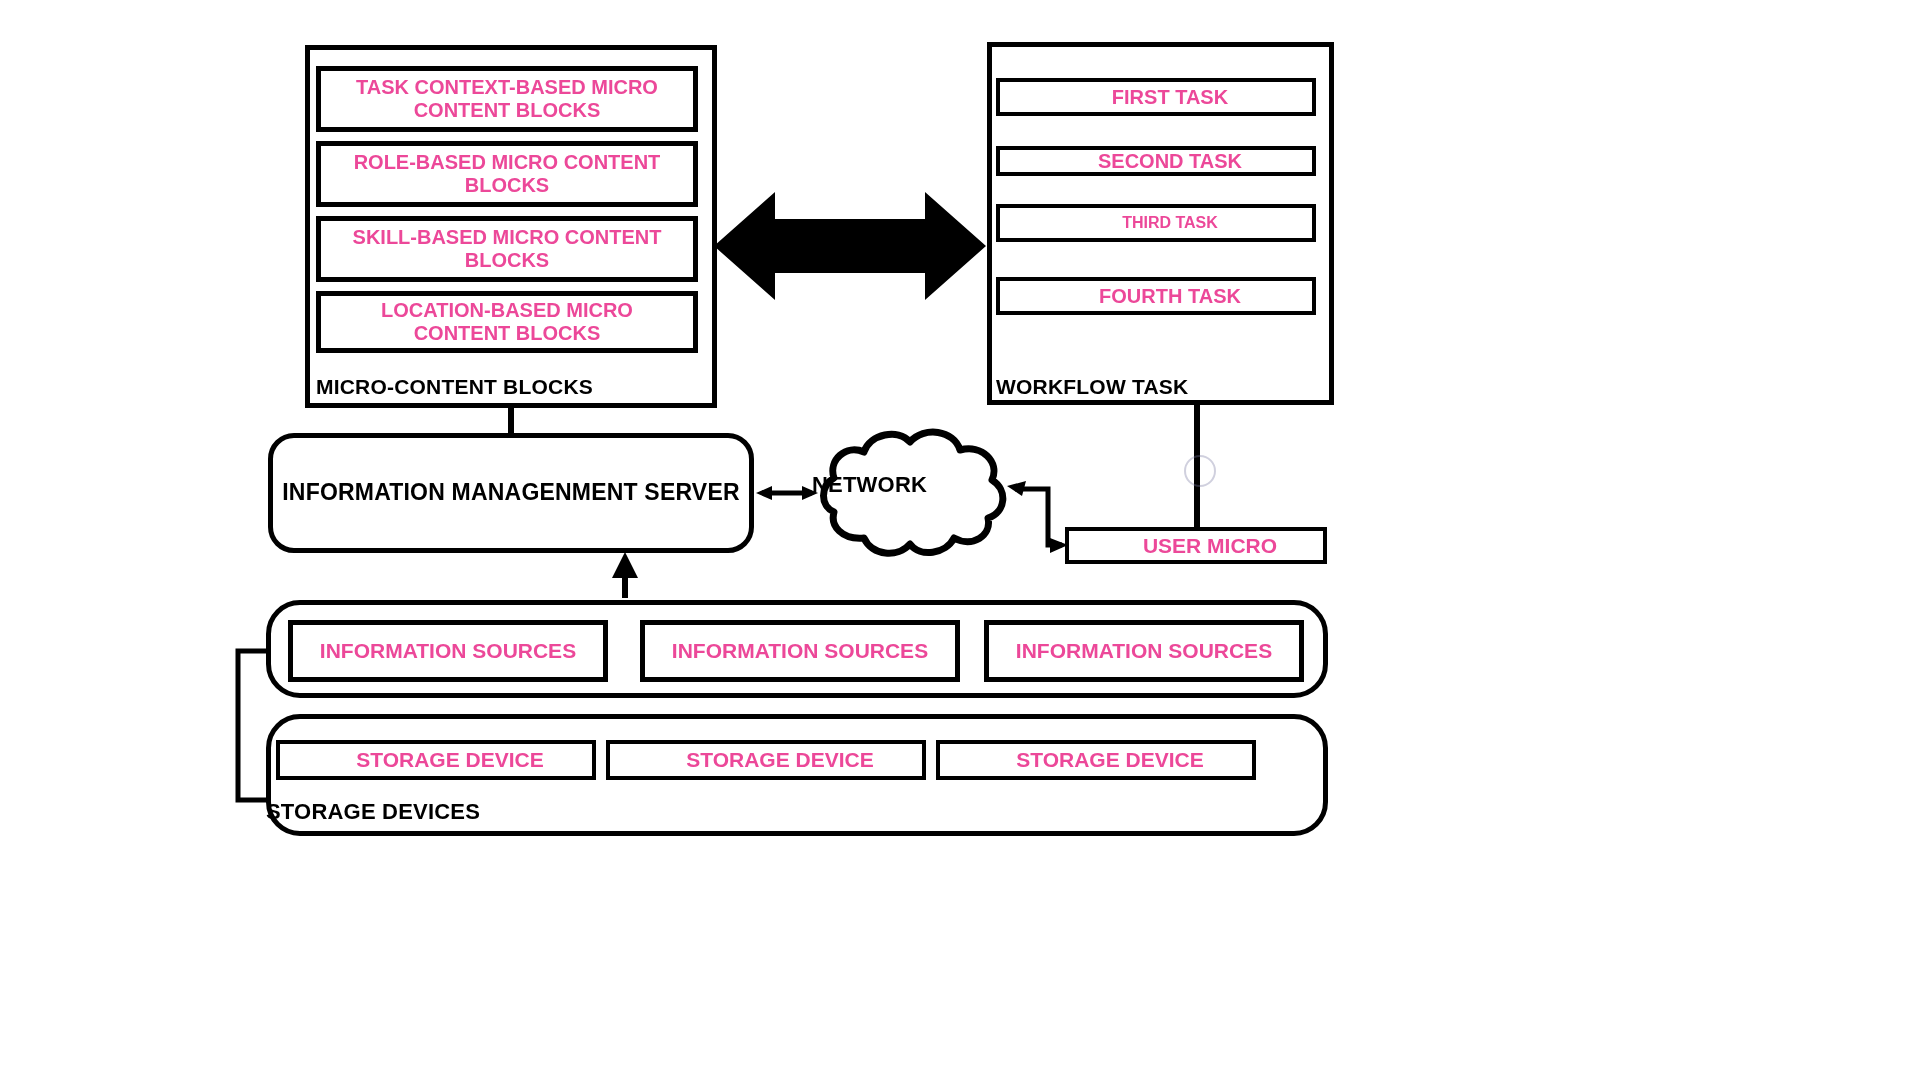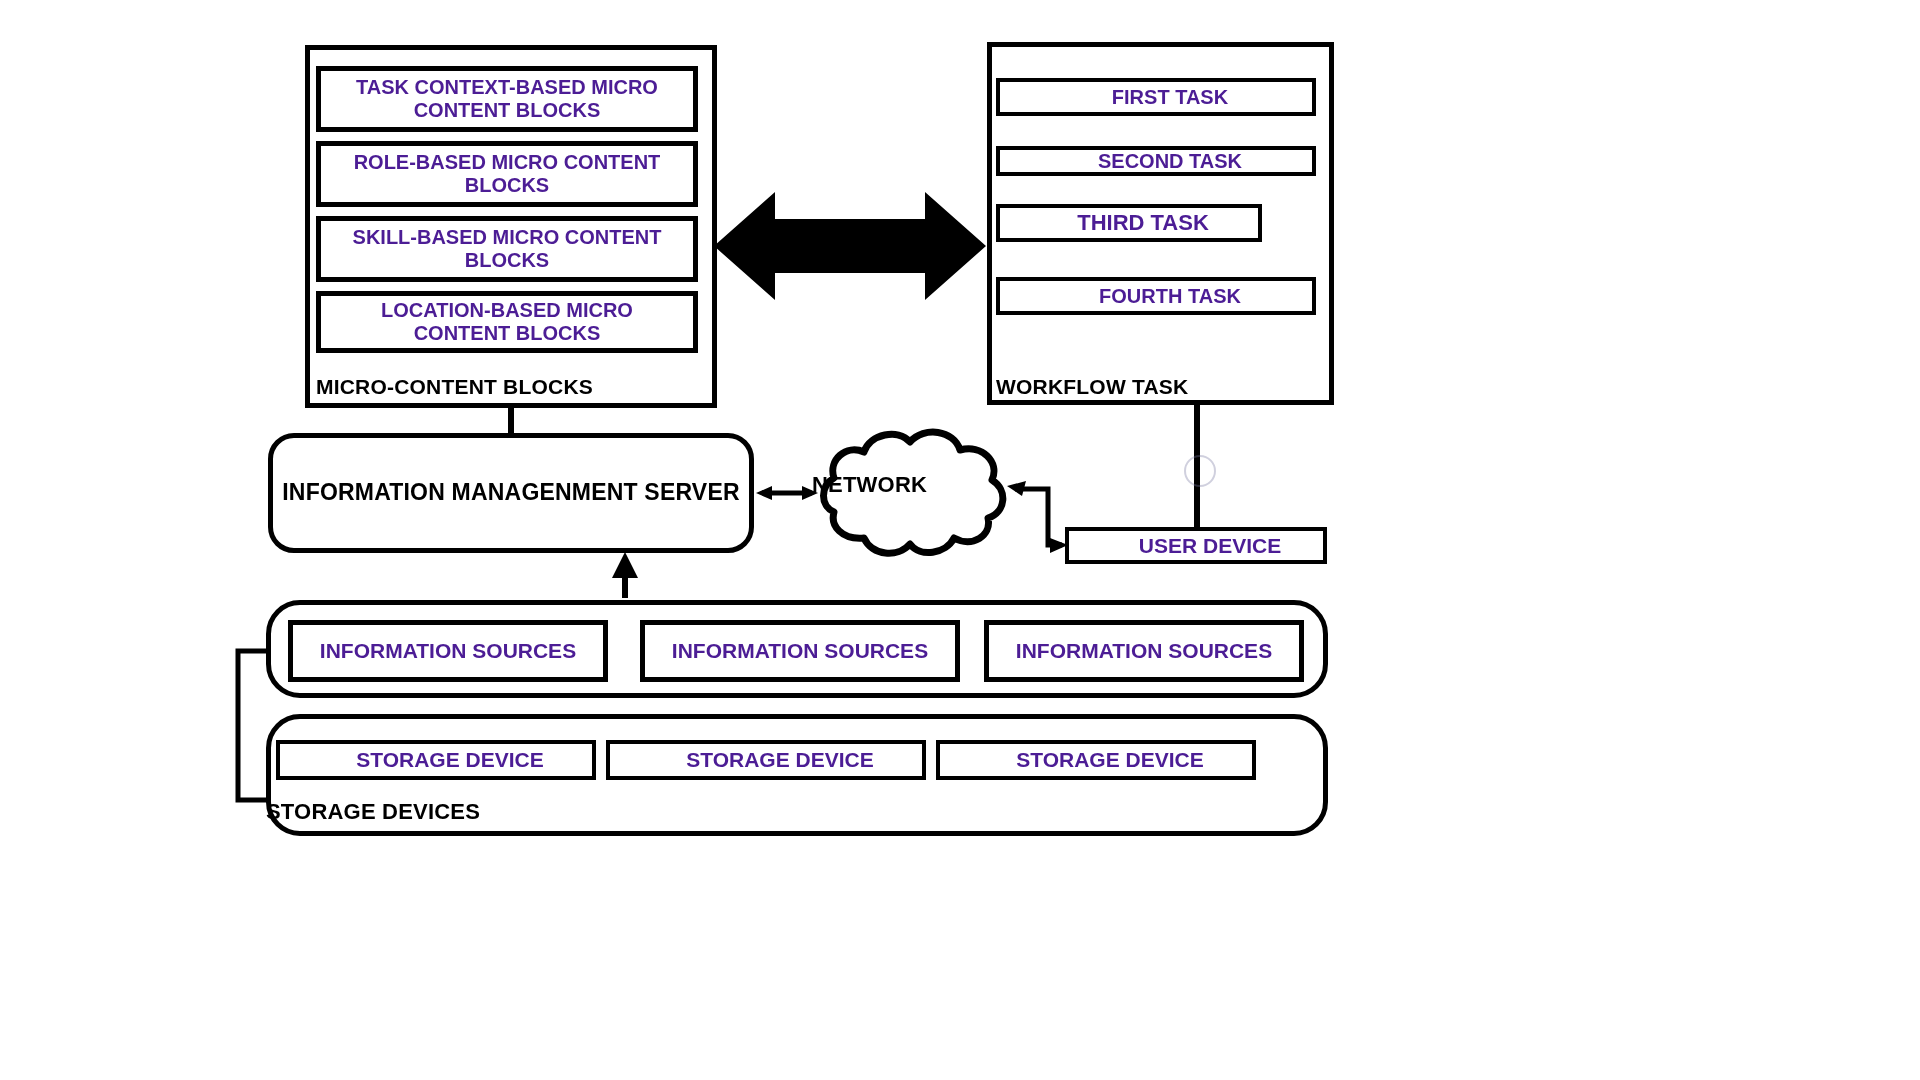"TASK CONTEXT-BASED MICRO CONTENT BLOCKS" .item-box { color: #4c1d95 -> #ec4899 }
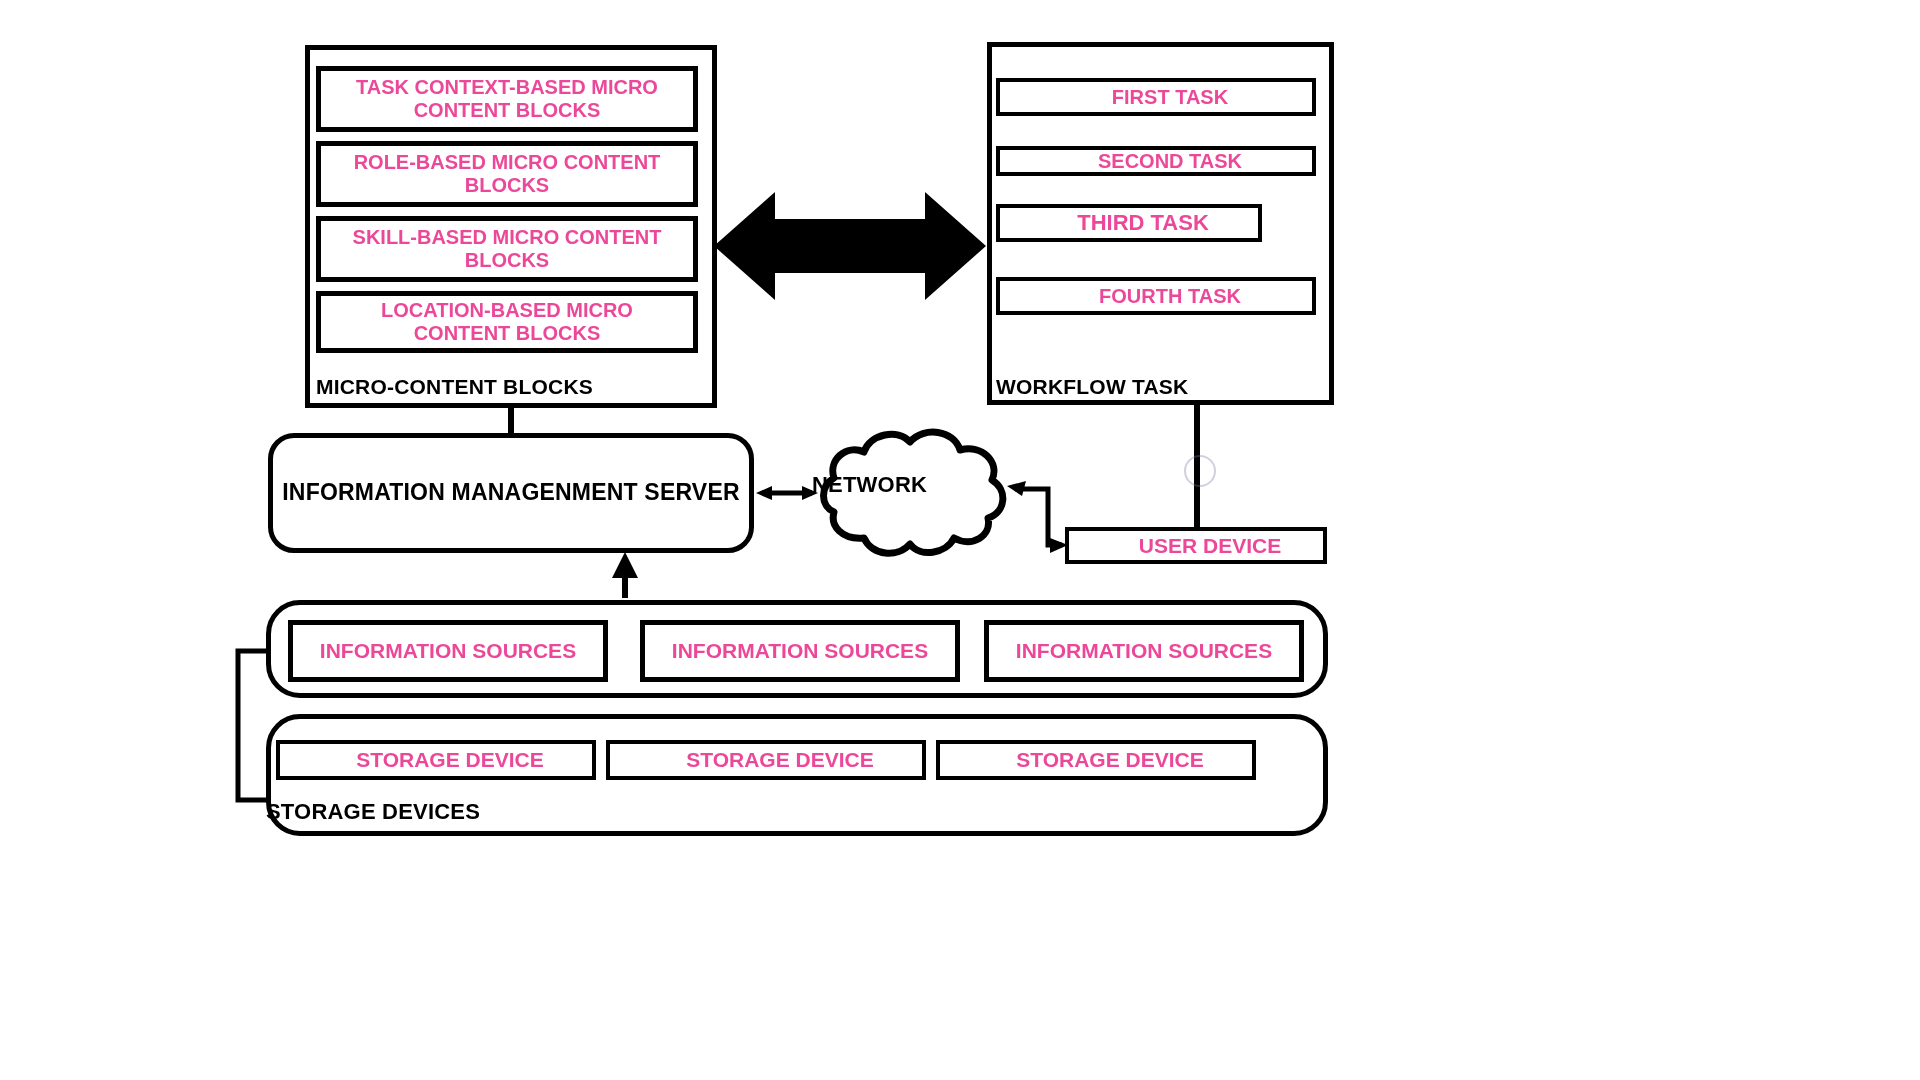"THIRD TASK" div.item-box { font-size: 22px -> 16px; width: 266px -> 320px }
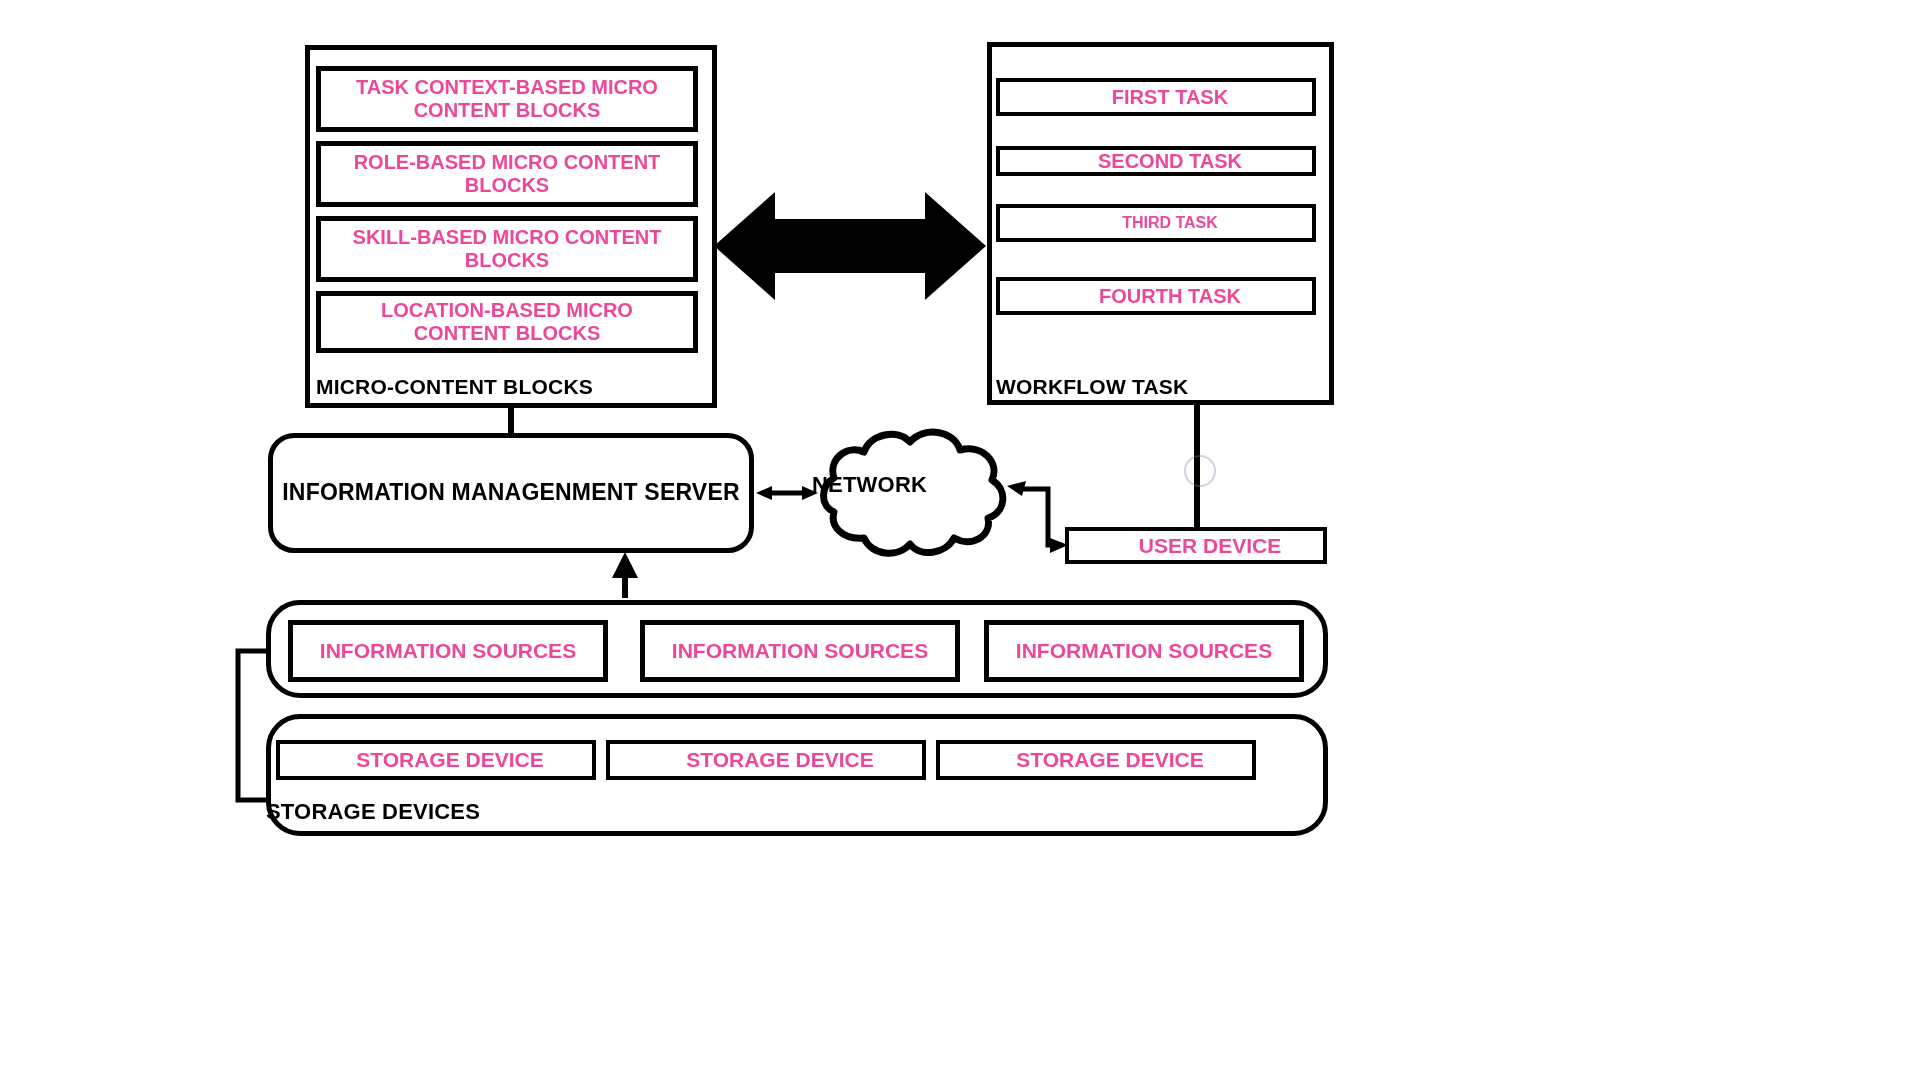"USER DEVICE" span { text: DEVICE -> MICRO }
